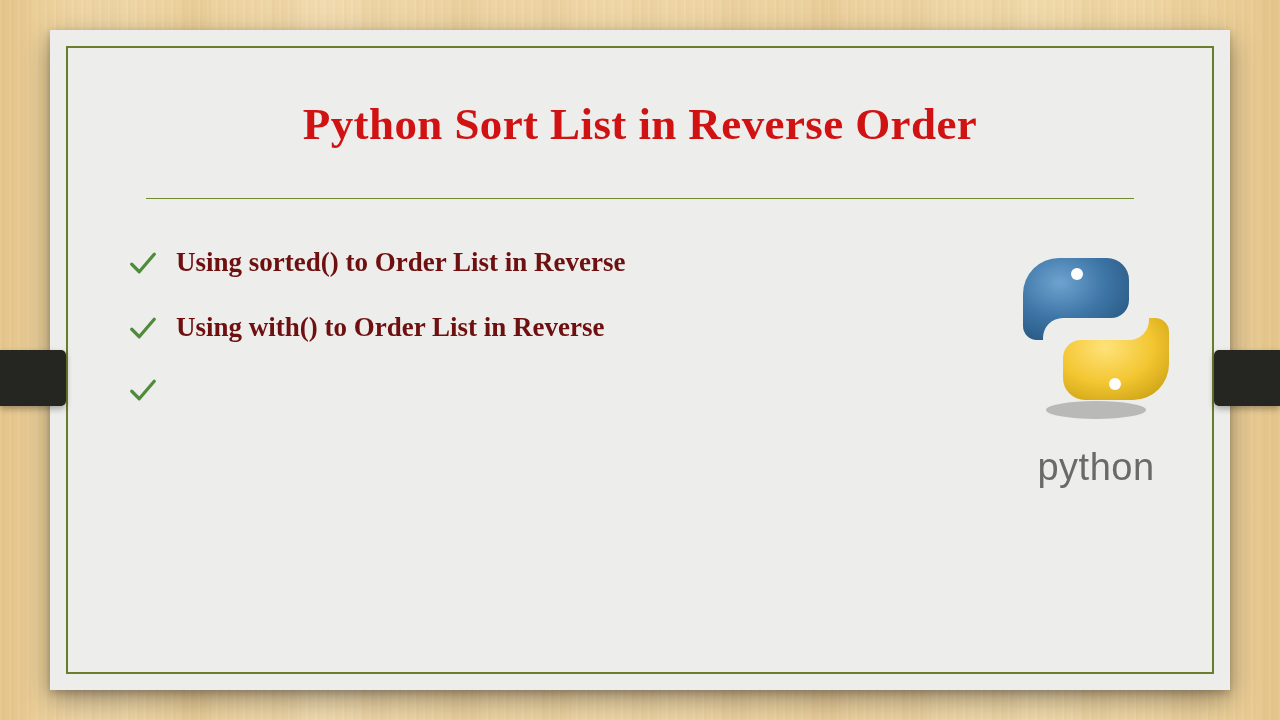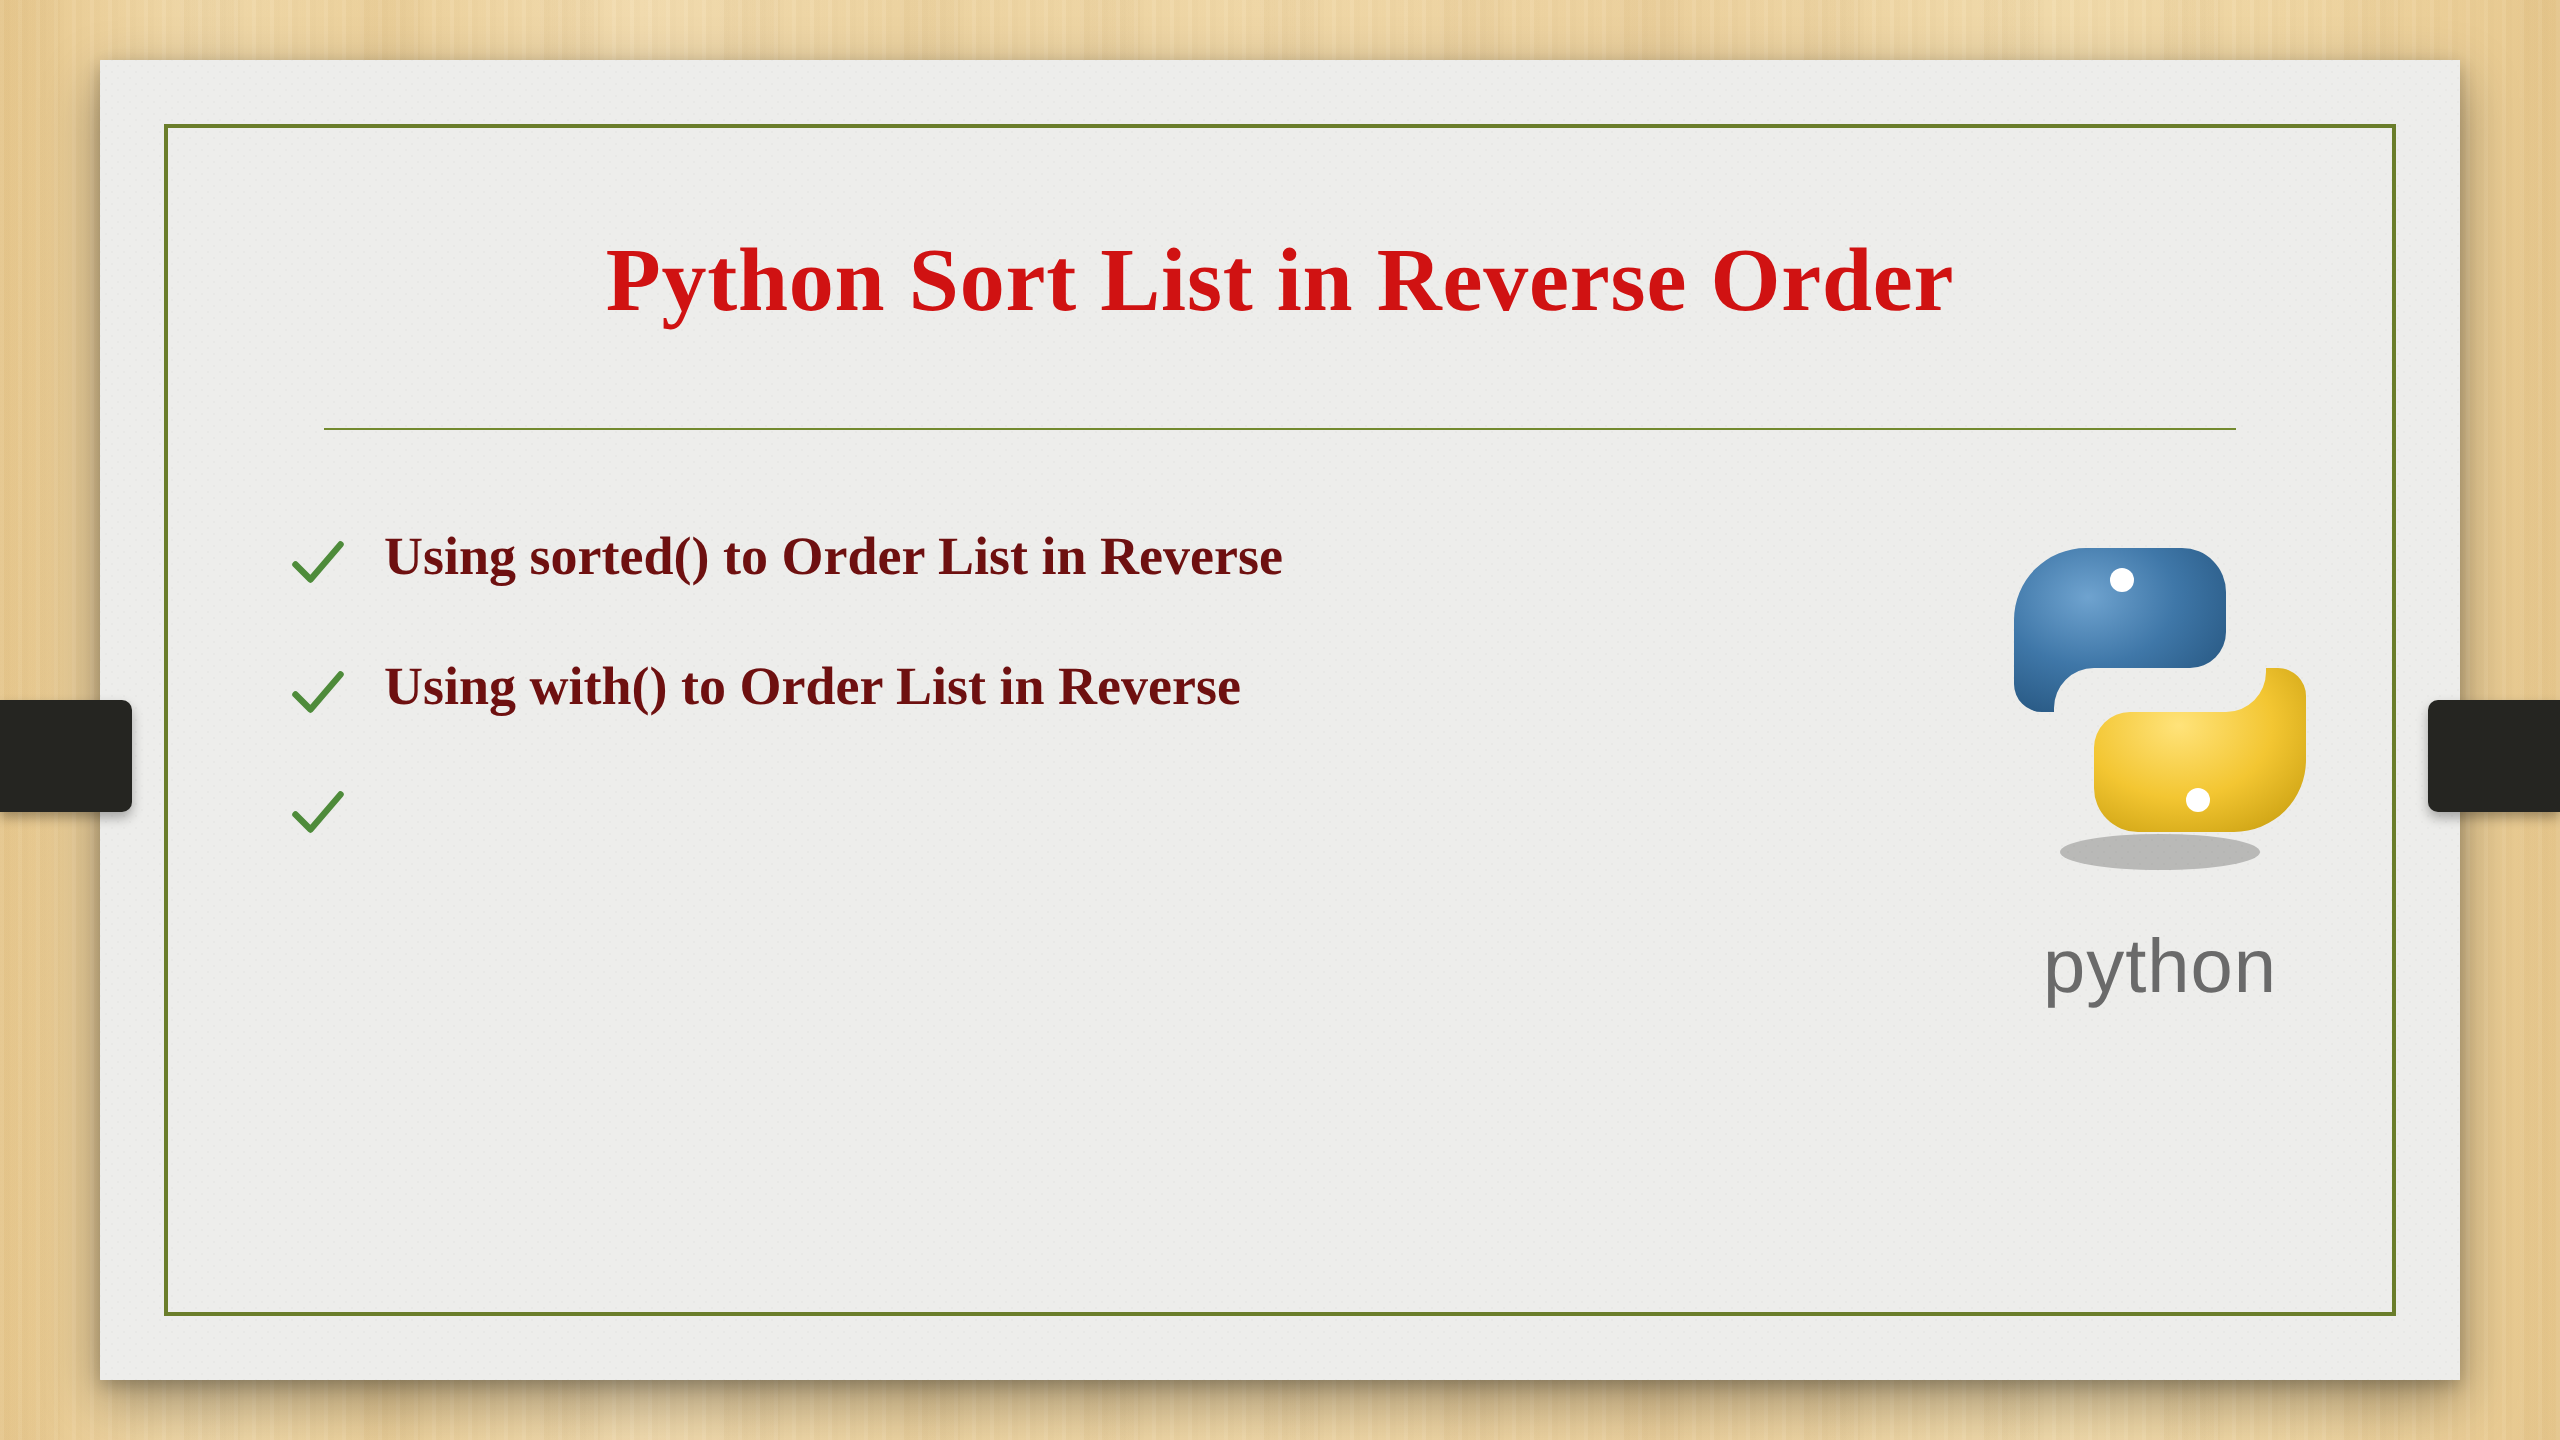"Python Sort List in Reverse" .card { padding: 32px -> 16px }
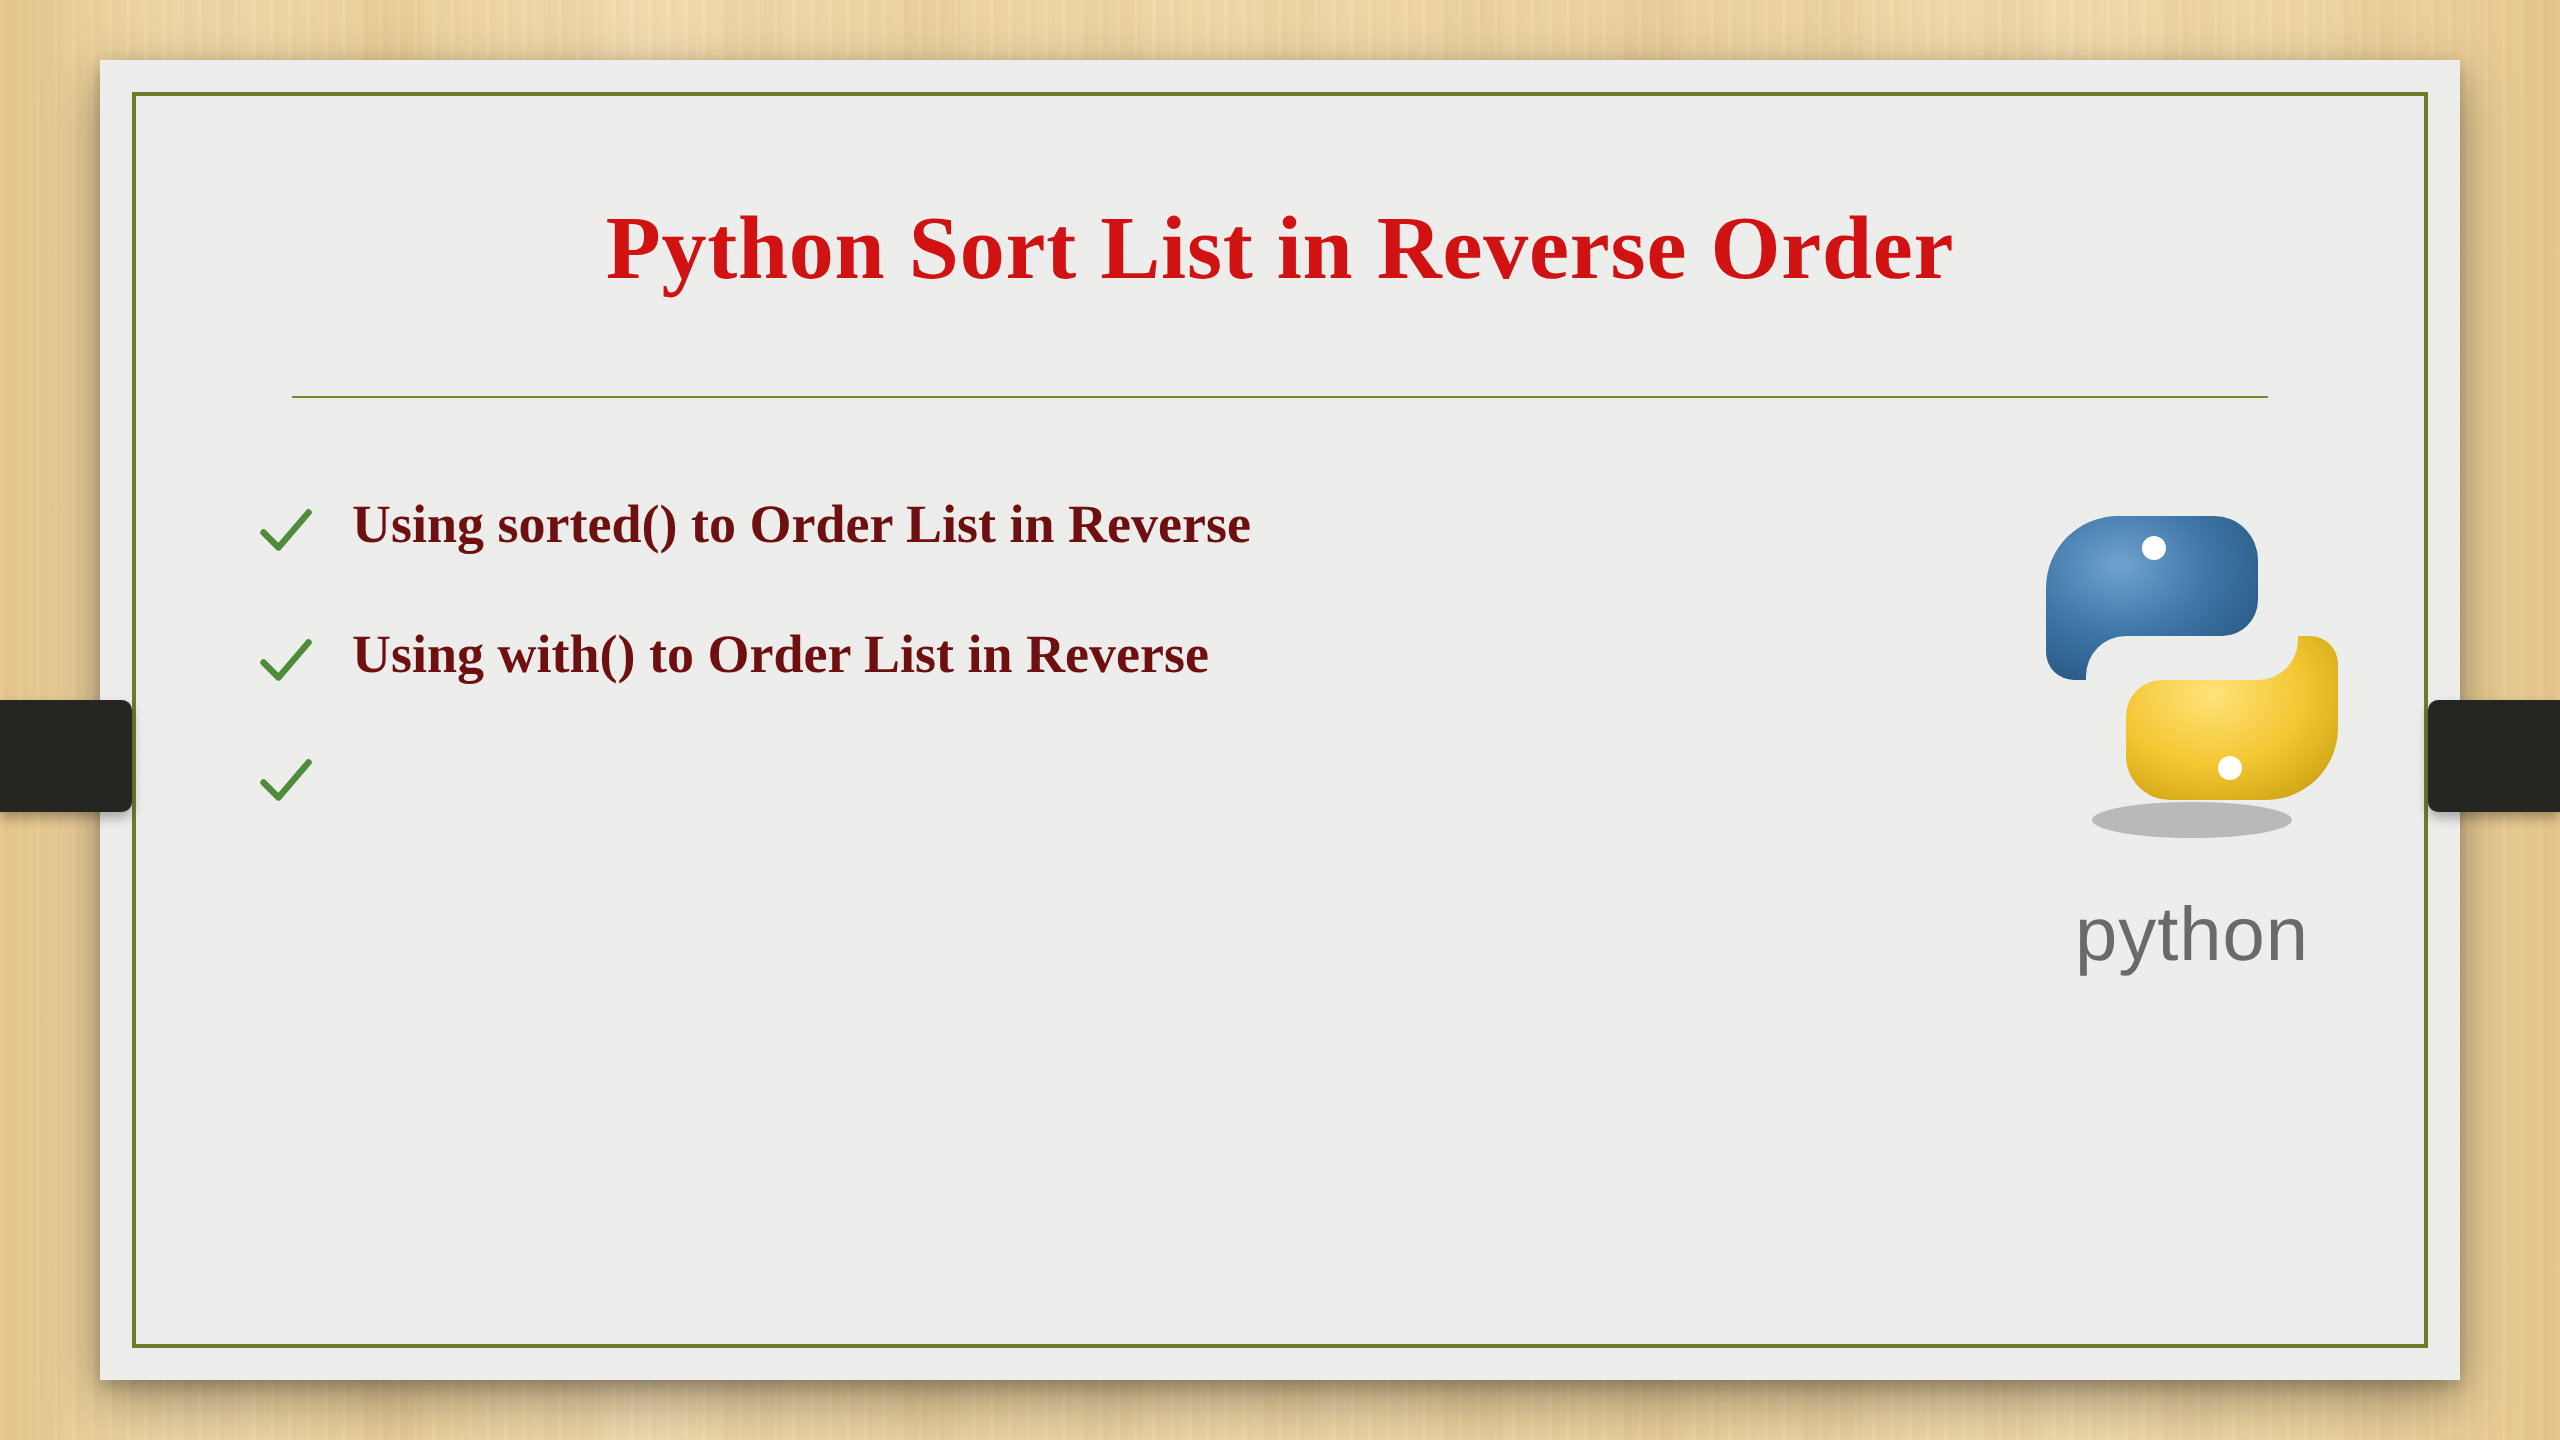"Using sorted() to Order List" .bullets li { align-items: flex-end -> center }
